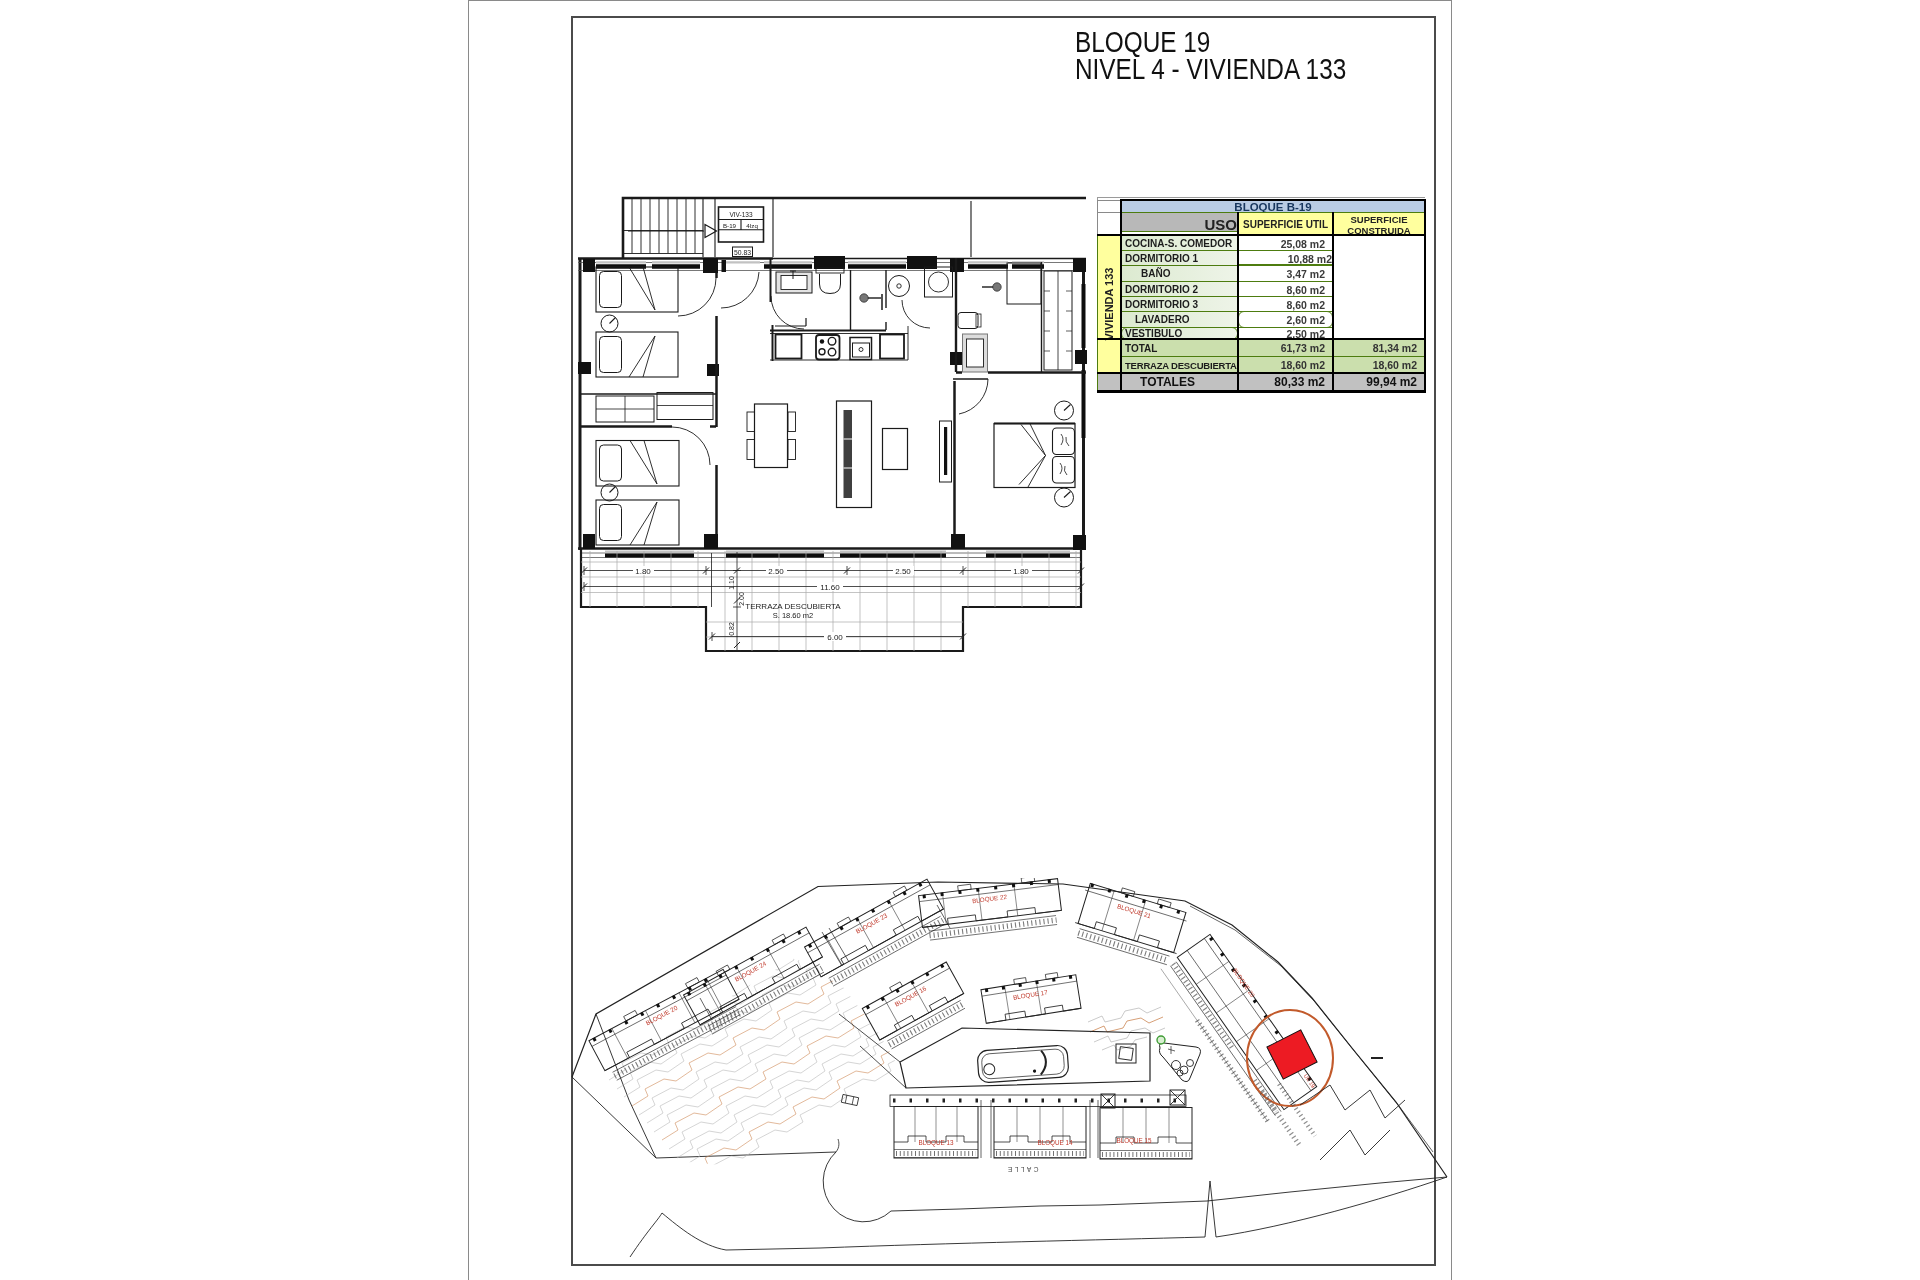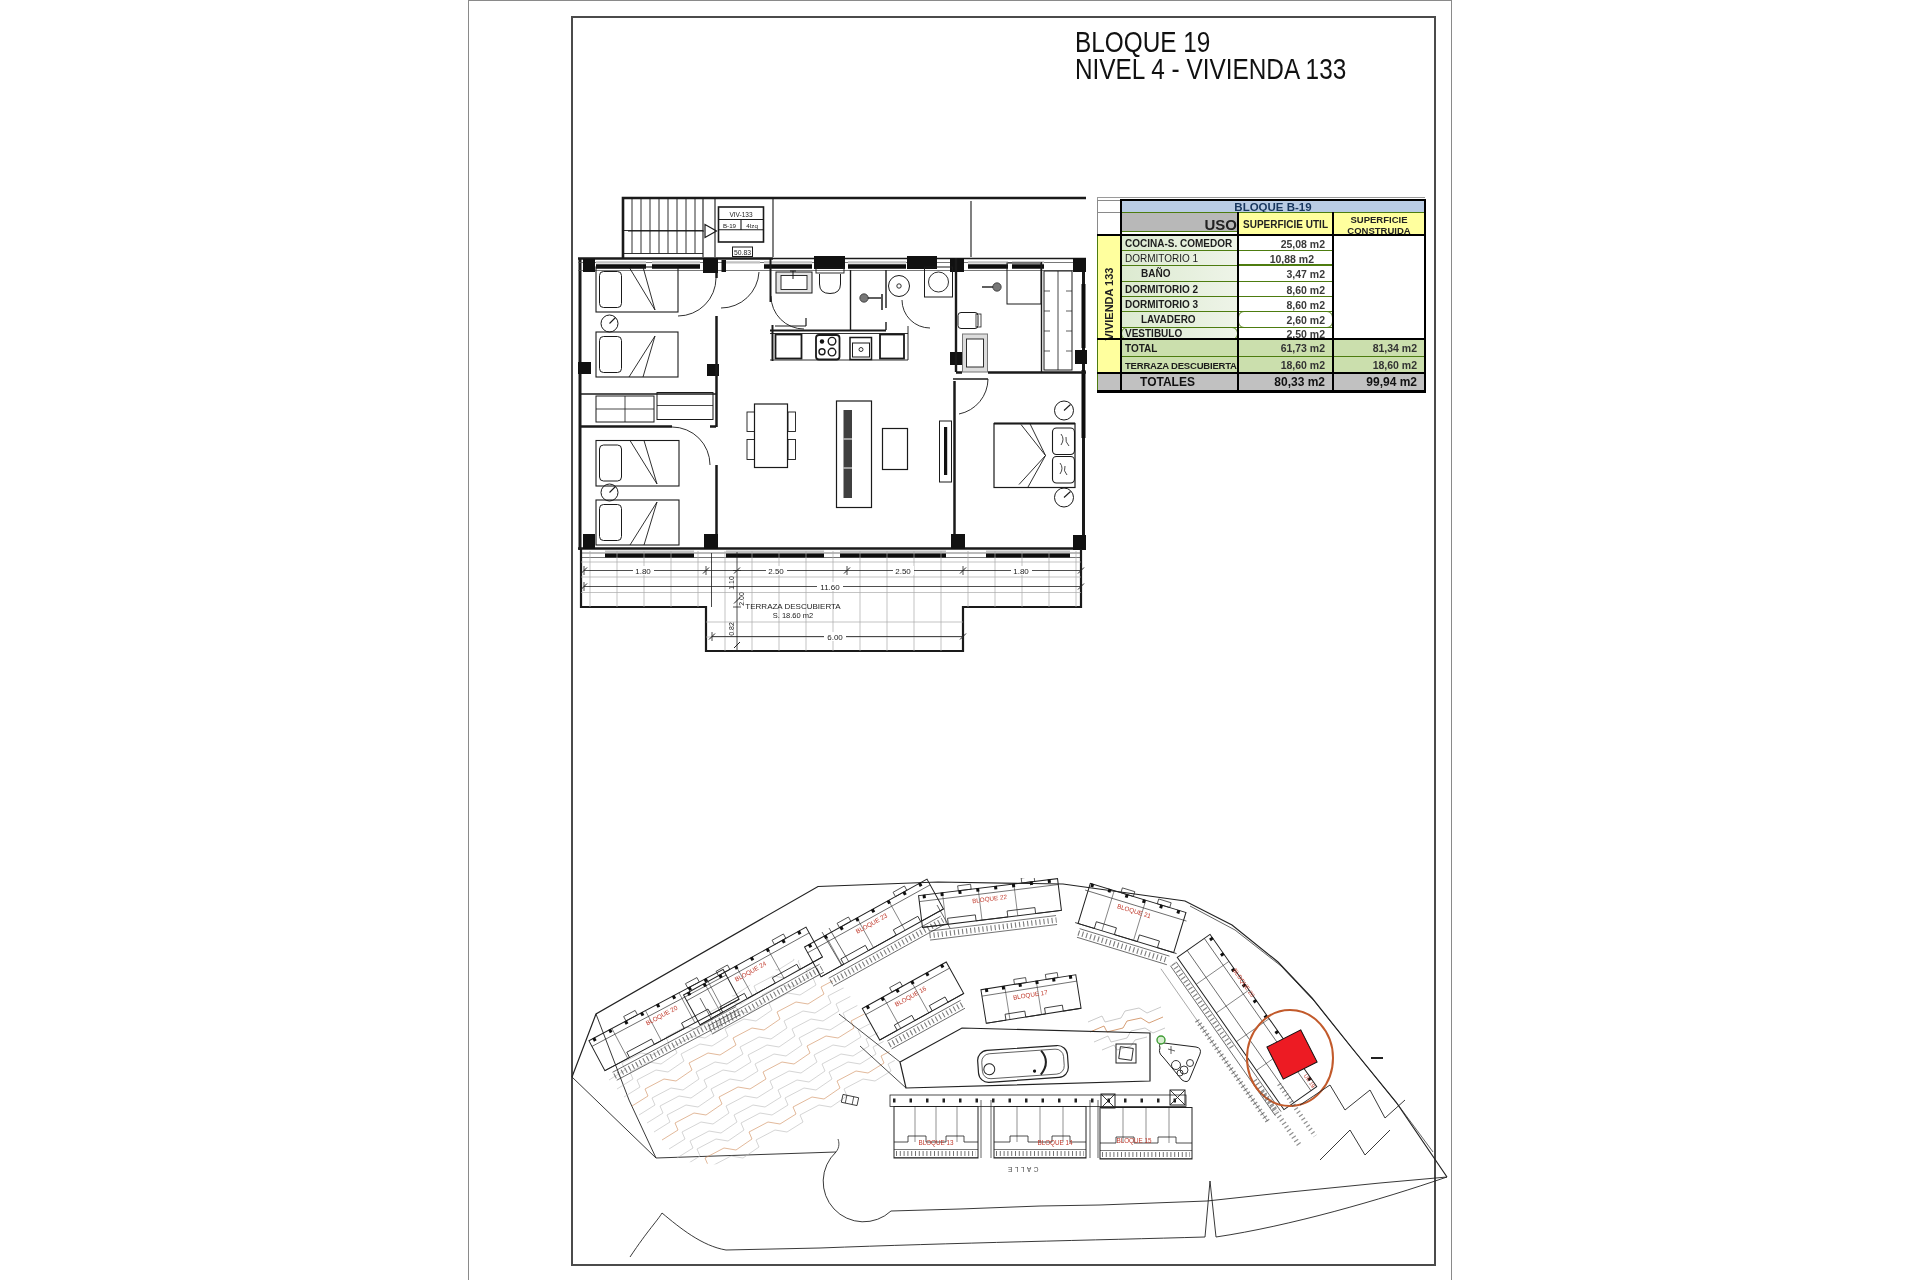"DORMITORIO 1" div.cell { font-weight: normal -> bold }
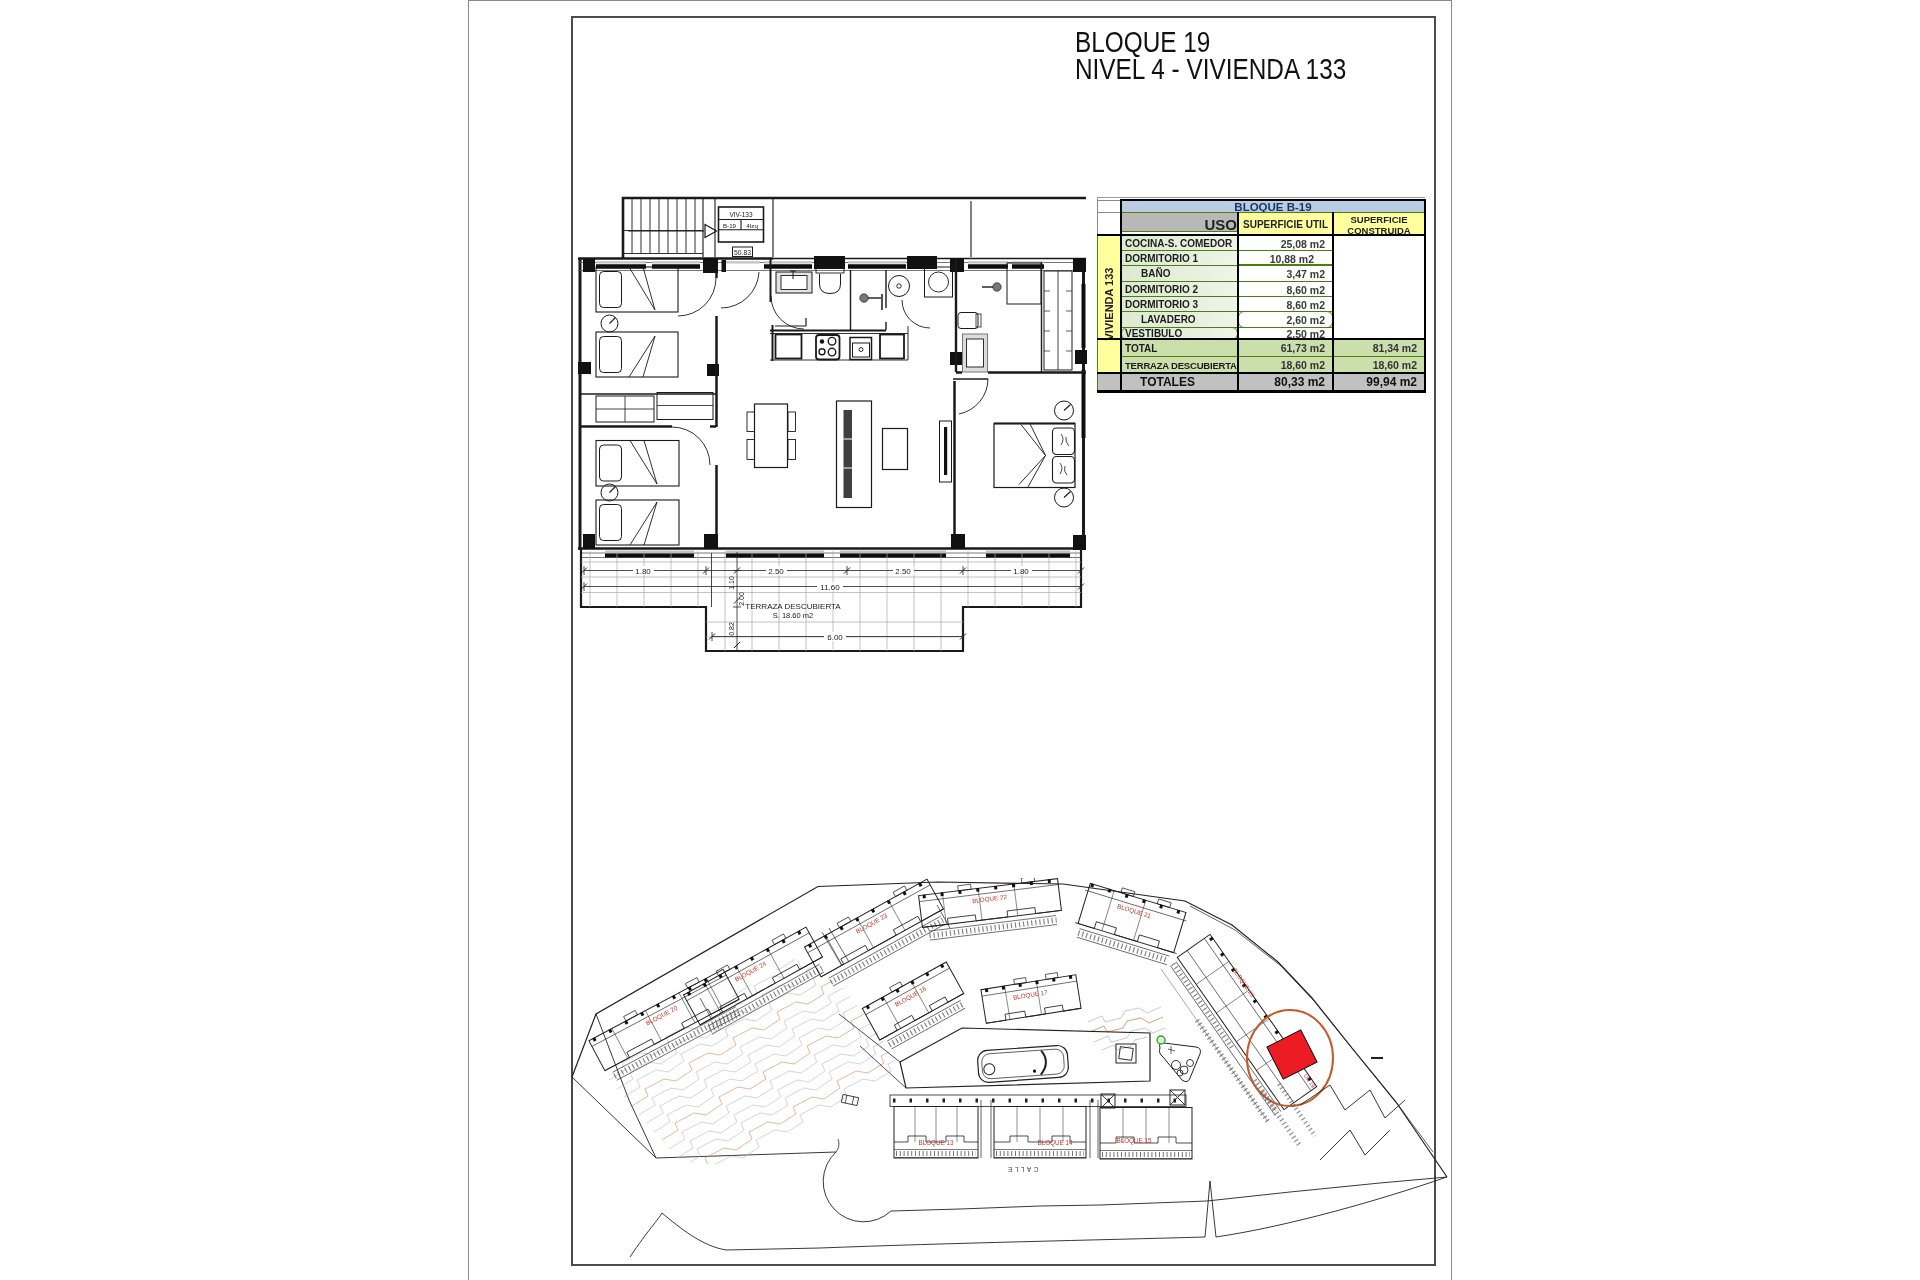"10,88 m2" div.cell { padding-right: 18px -> 0 }
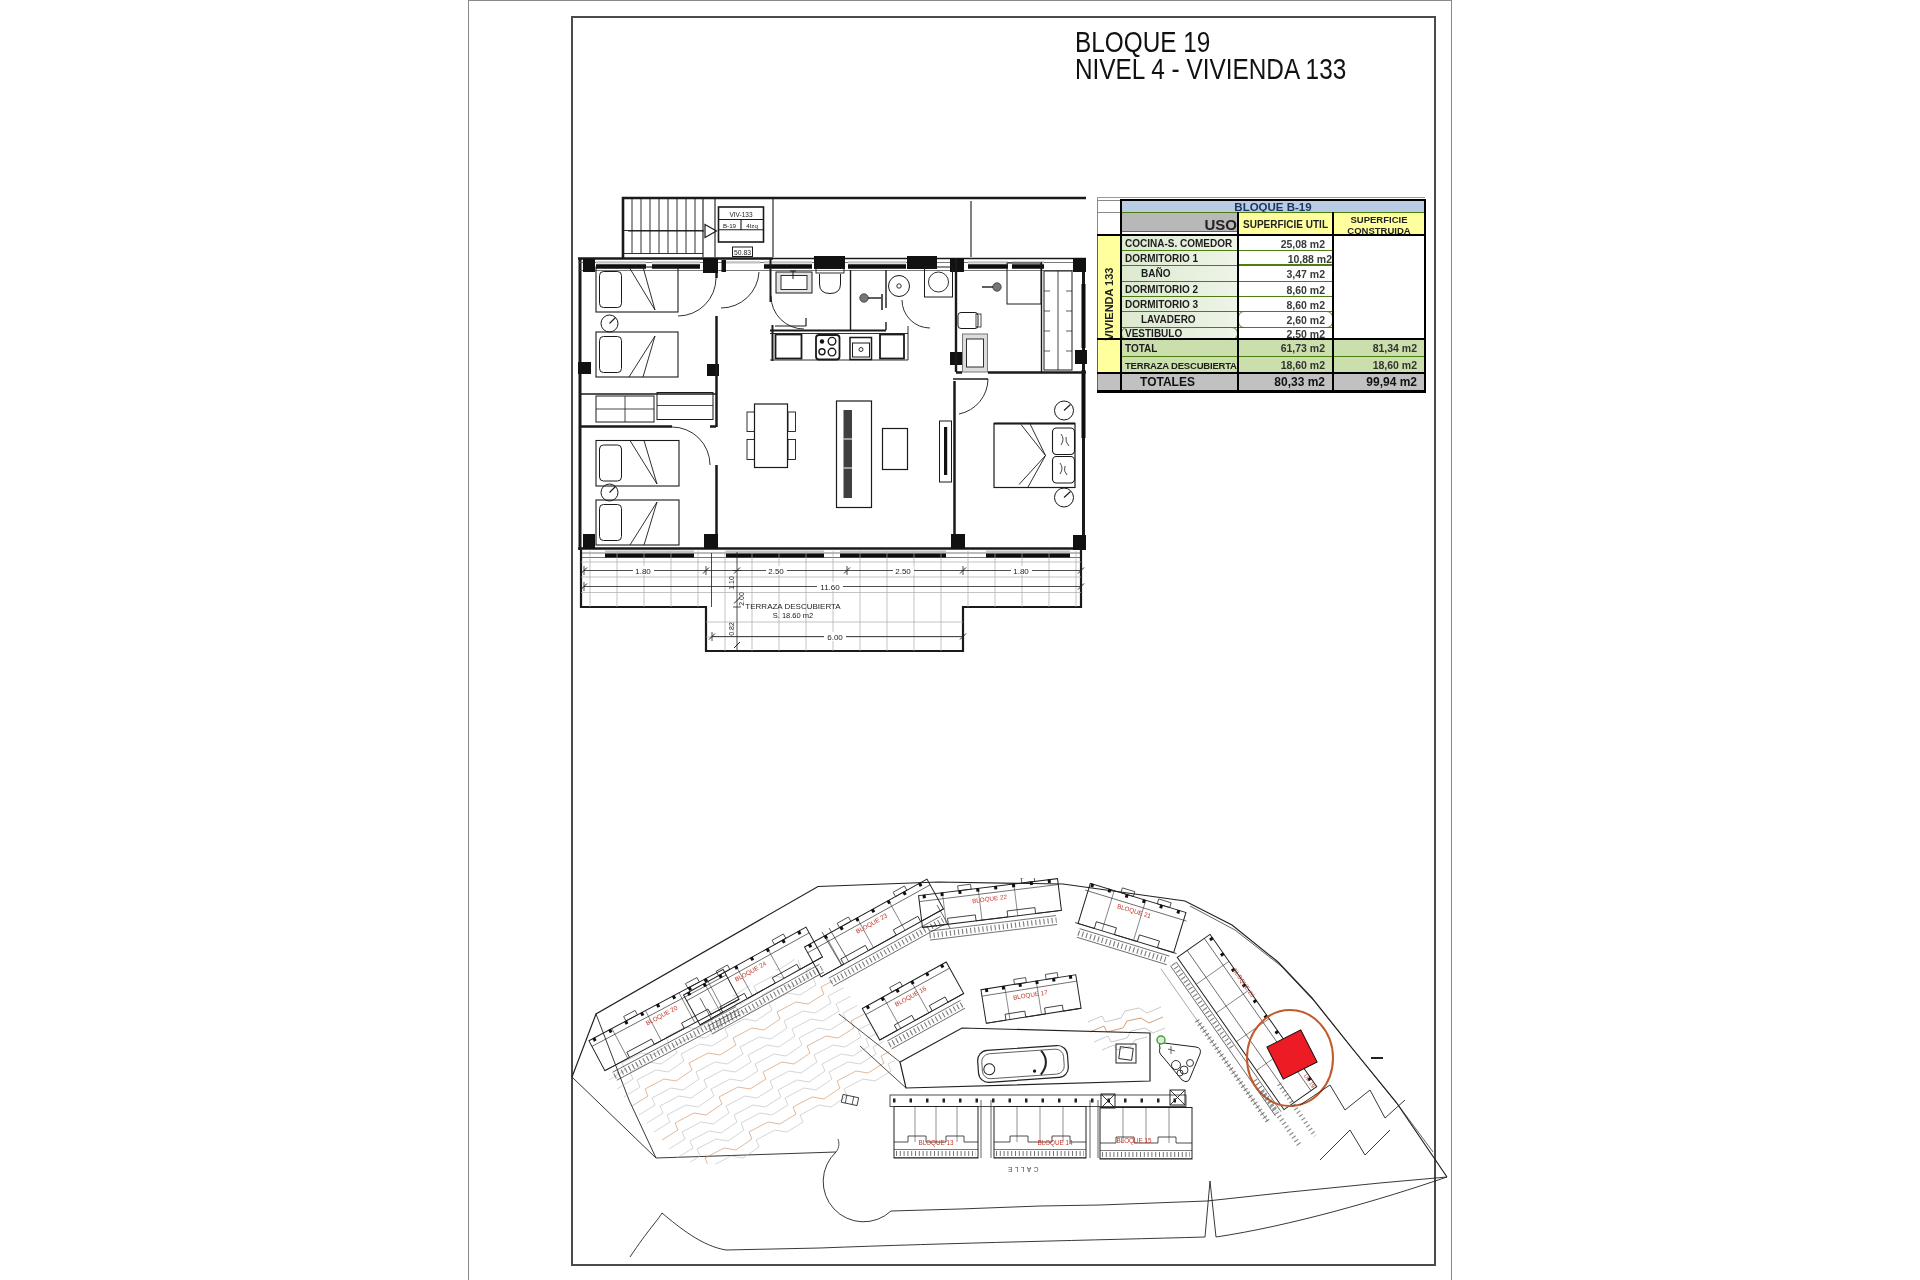"LAVADERO" div.cell { padding-left: 19px -> 13px }
